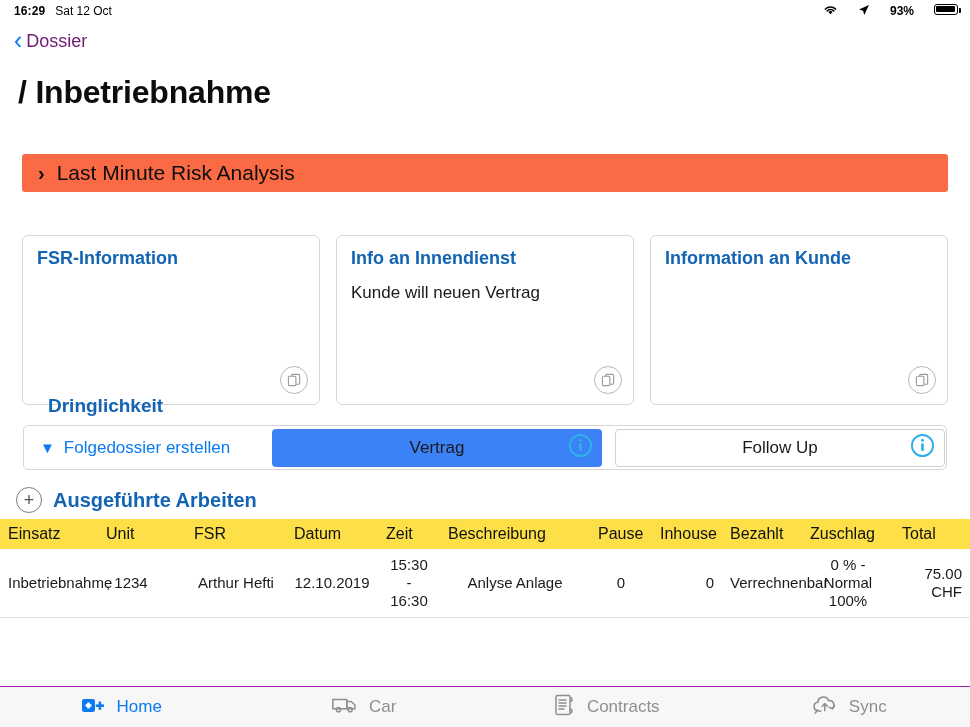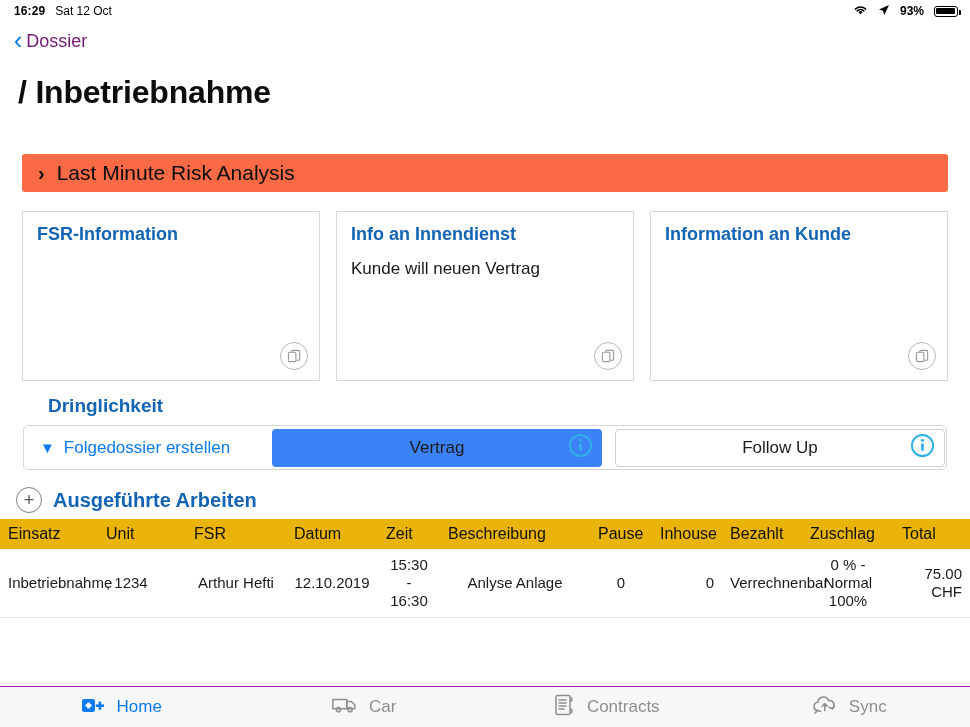"93%" .sb-right { align-items: center -> none; gap: 10px -> 20px }
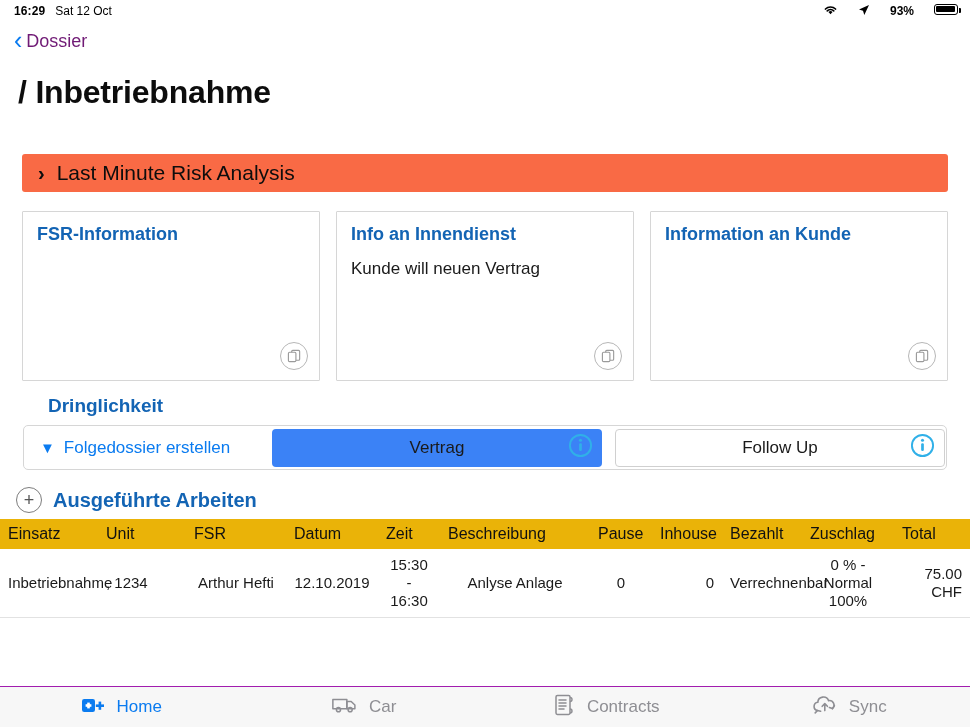"FSR-Information" .card { border-radius: 1px -> 6px; margin-top: none -> 24px }
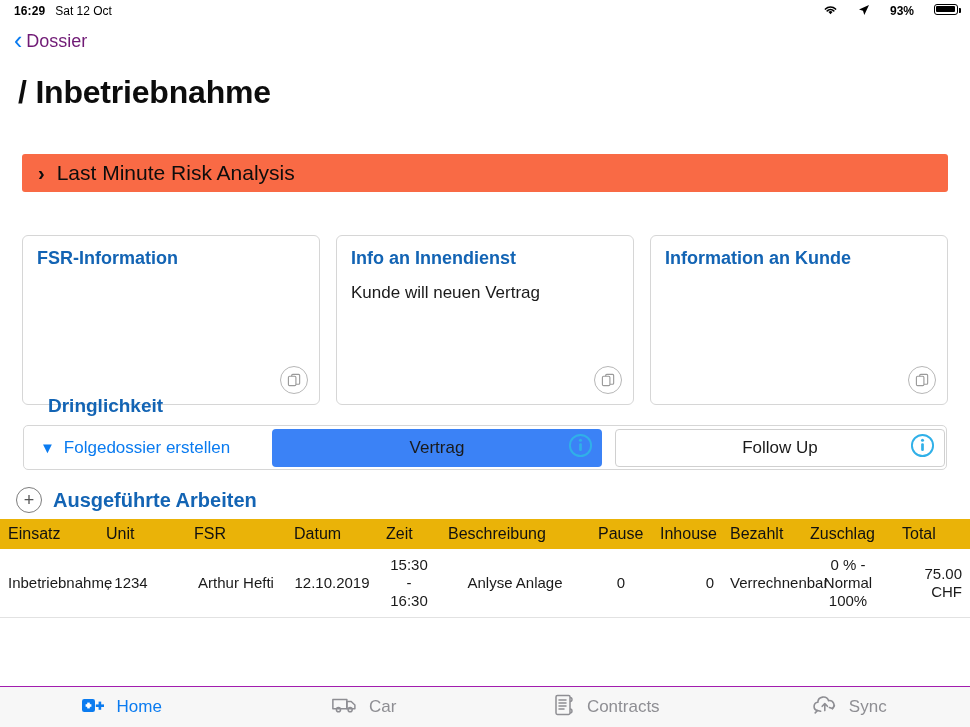"Einsatz" .tbl thead th { background: #eab308 -> #fde047 }
